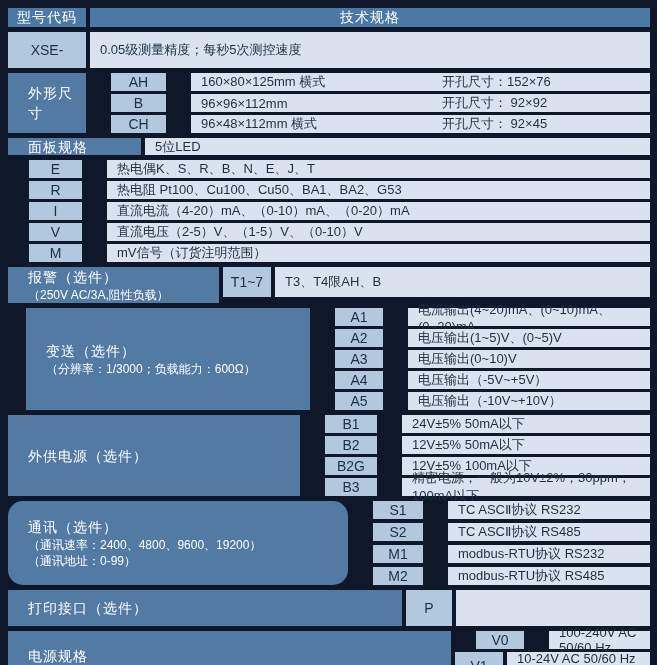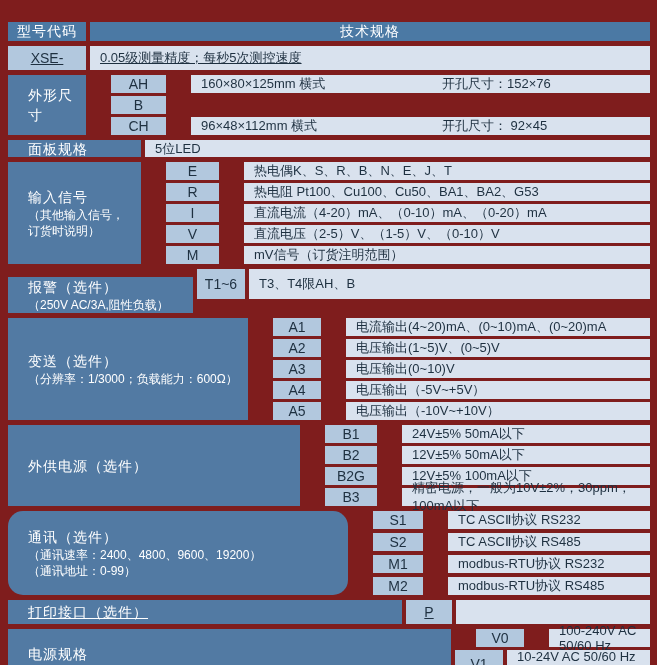"型号代码" .page { background: #7f1d1d -> #0f172a; padding: 22px 7px 0 8px -> 8px 7px 0 8px }
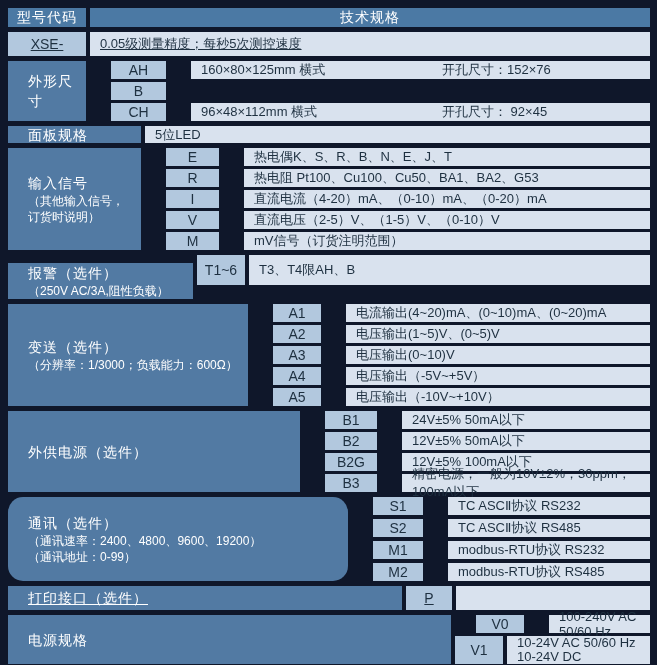"XSE-" .h20 { height: 24px -> 36px; text-decoration: underline -> none }
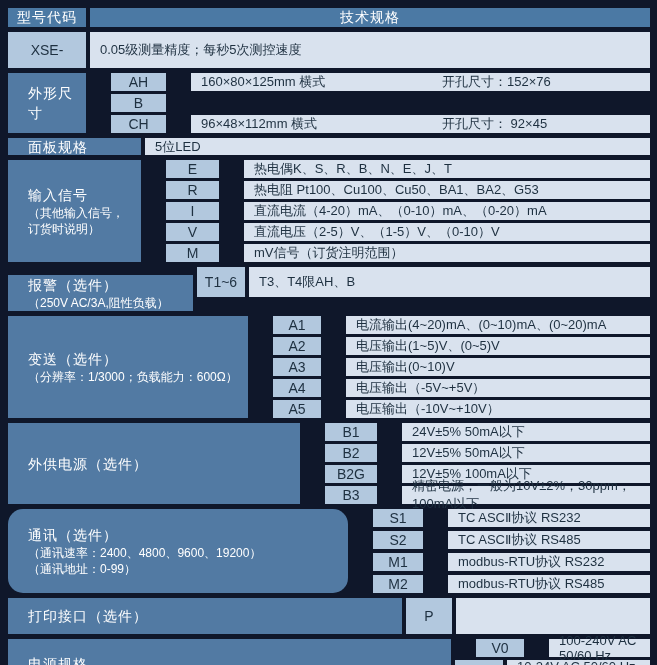"96×96×112mm" div.desc { html: none -> <div> <span>96×96×112mm</span> <span>开孔尺寸： 92×92</span> </div> }
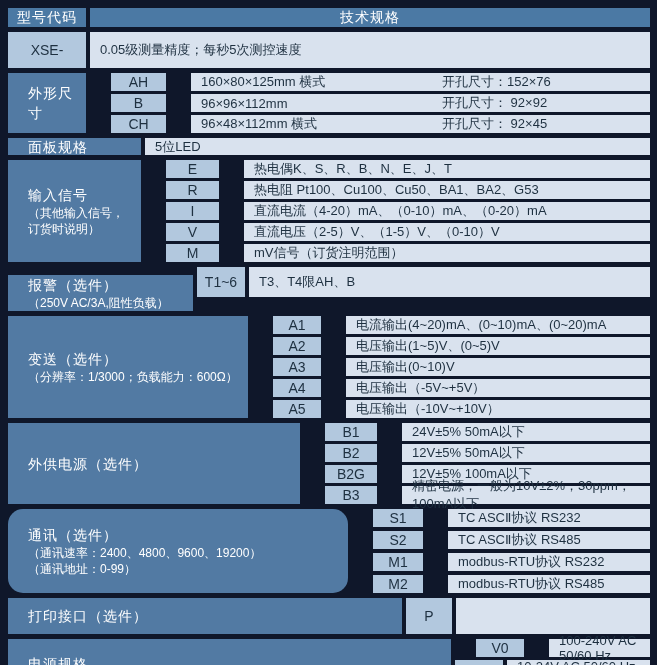"输入信号" div.cat { html: <div> <span>输入信号</span> <span>（其他输入信号，</span> <span>订货时说明）</span> </div> -> none }
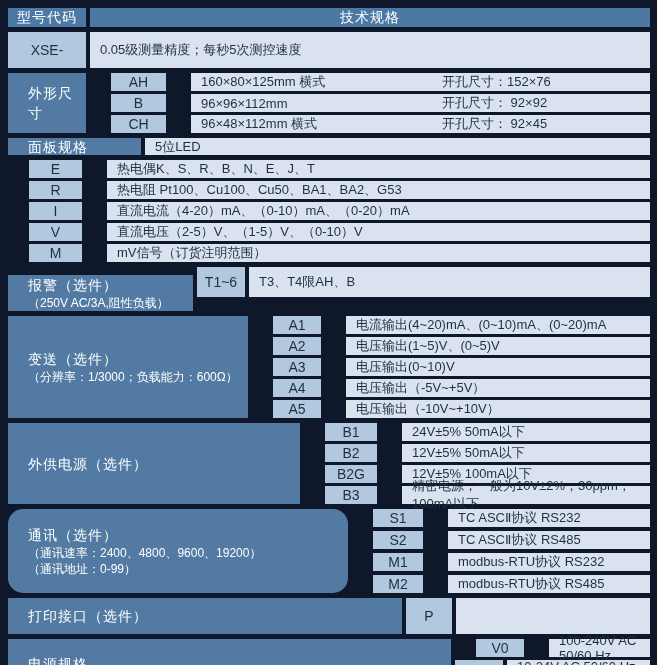"报警（选件）" .w188 { margin-top: 8px -> none; width: 185px -> 211px }
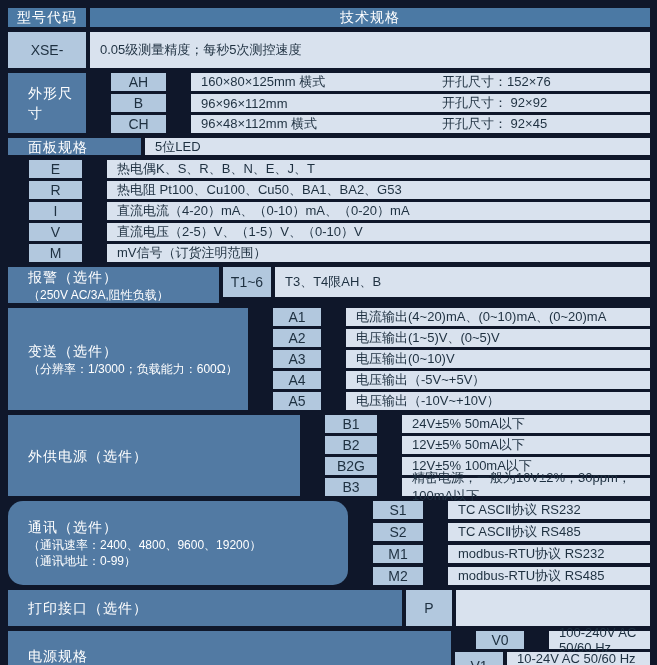"T1~6" div.code { text: 6 -> 7 }
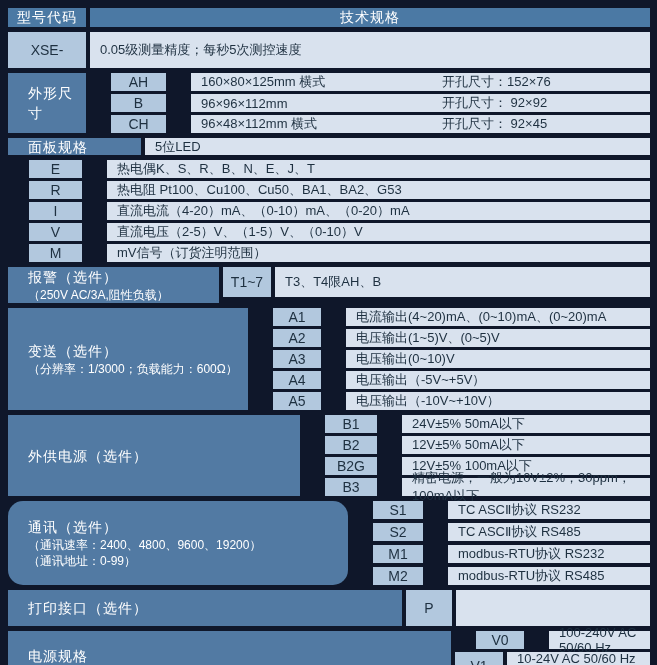"变送（选件）" .w240 { margin-left: none -> 18px; width: 240px -> 284px }
